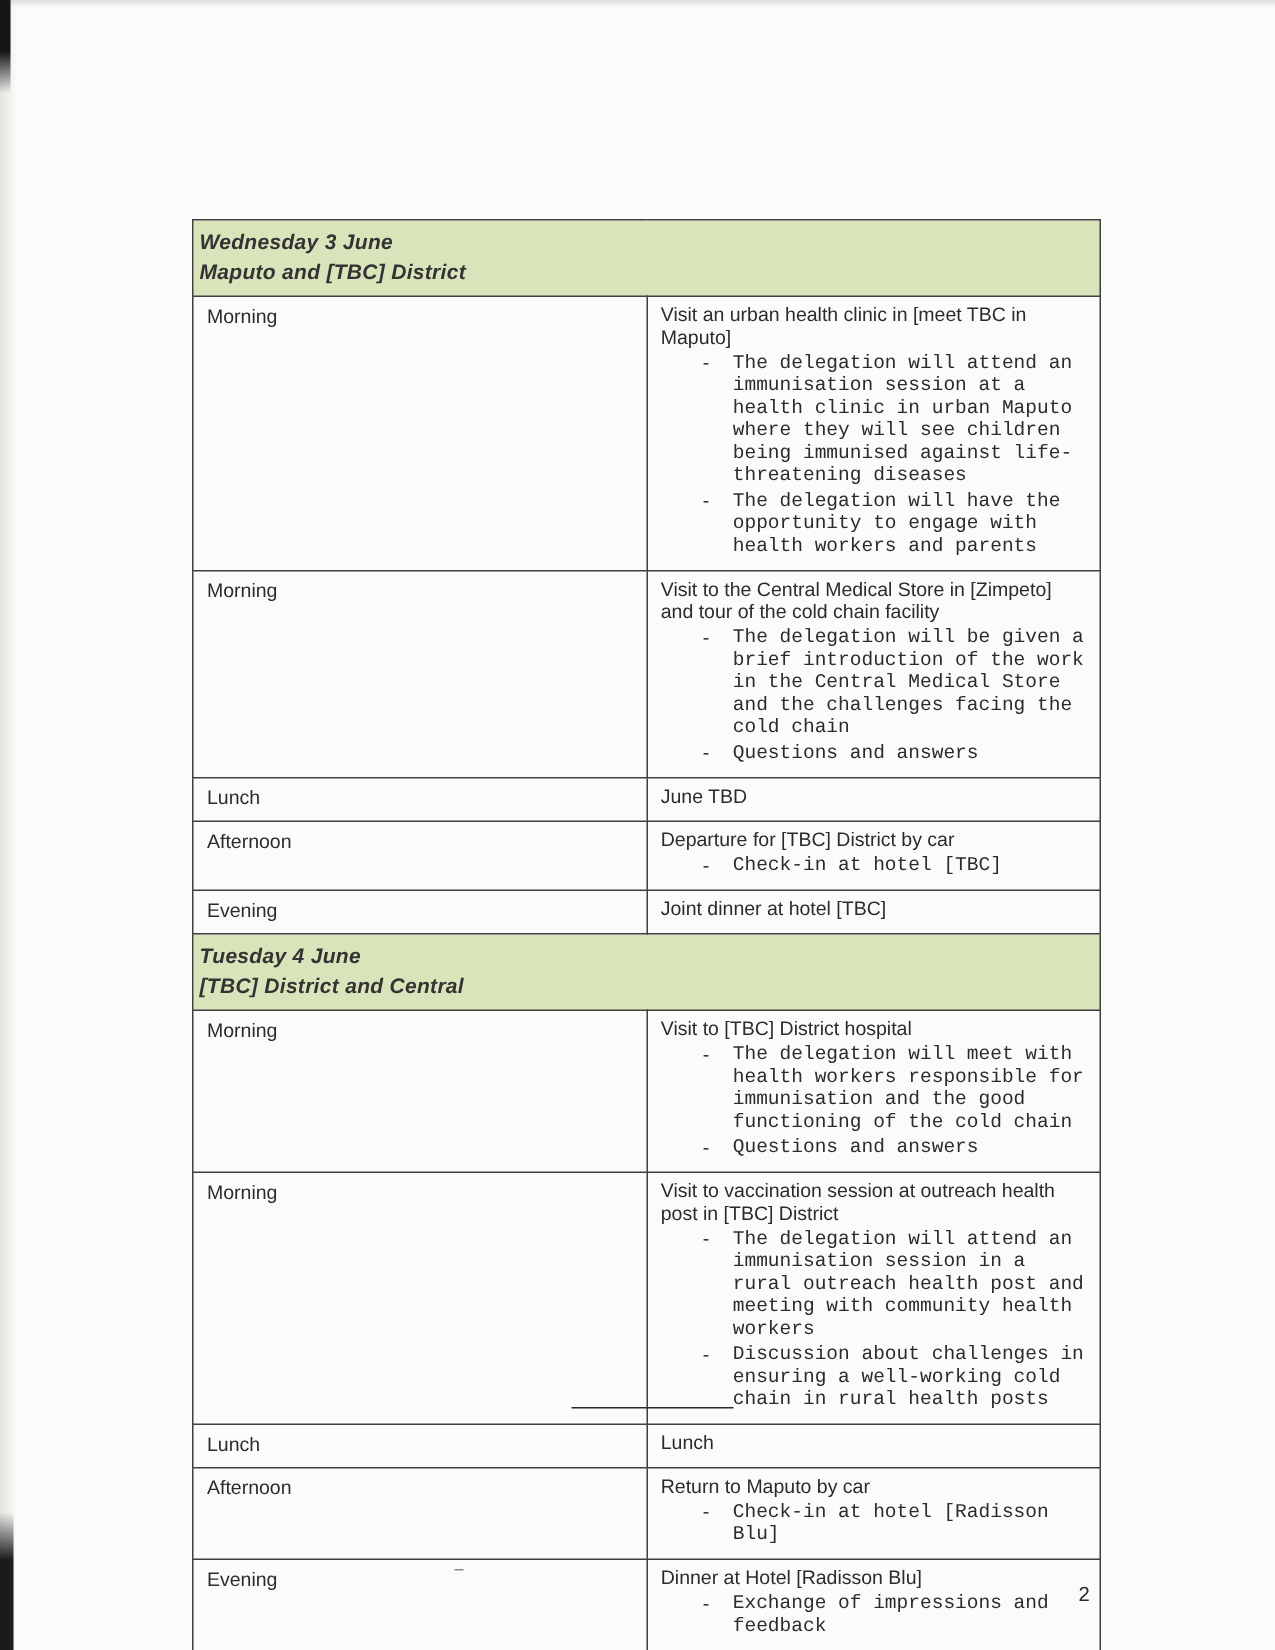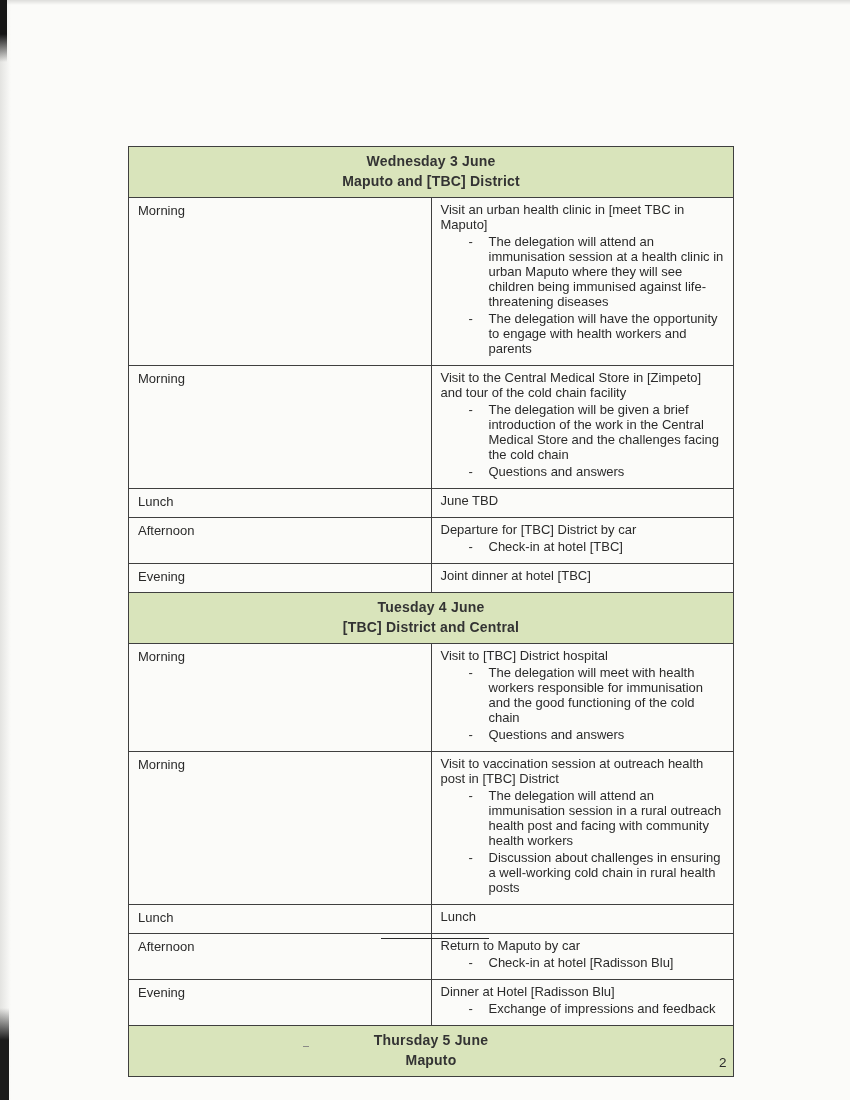"Wednesday 3 June" .header-cell { font-style: none -> italic; text-align: center -> none }
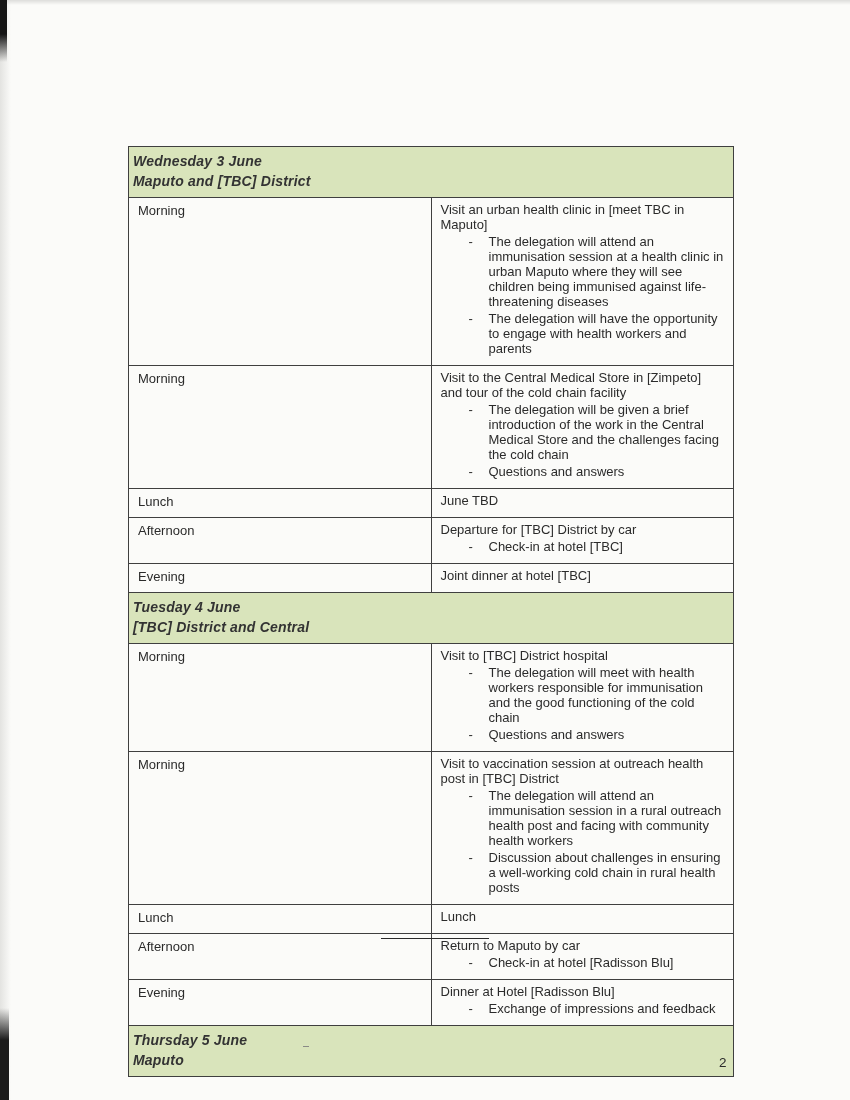"The delegation will attend an" .bullet .btext { font-family: none -> Liberation Mono, monospace }
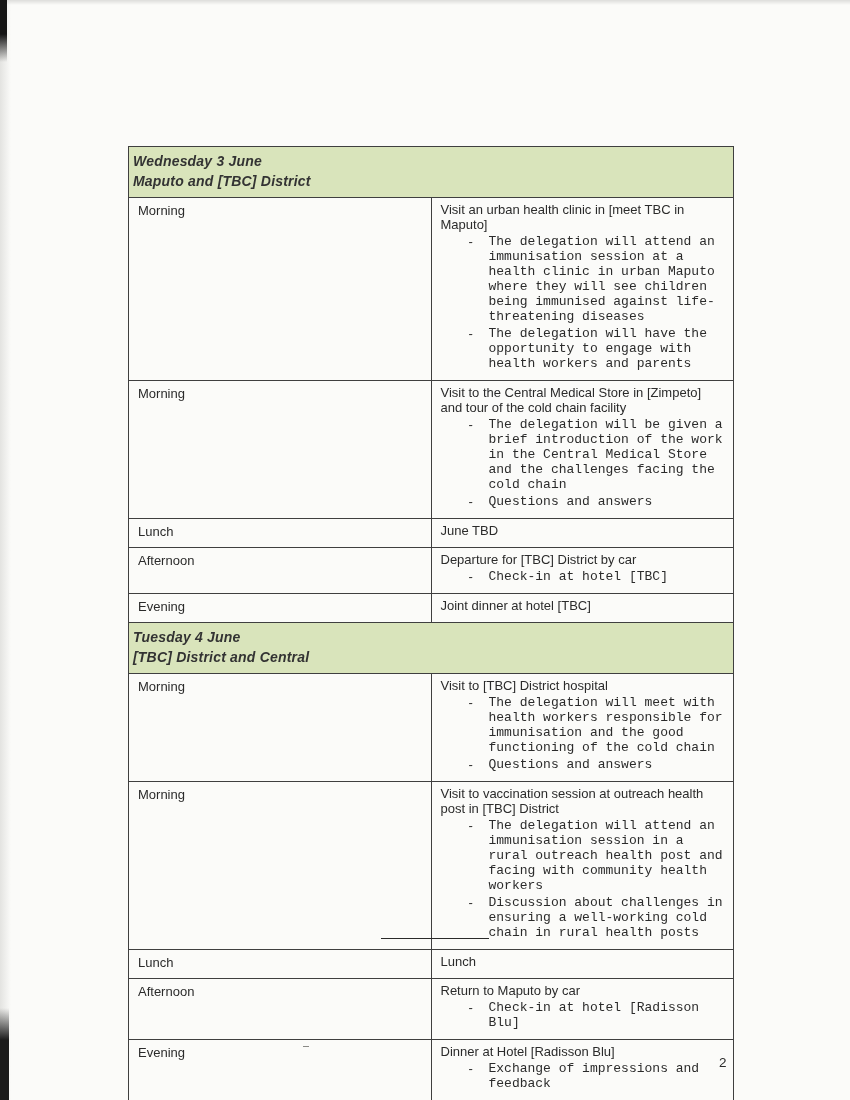"The delegation will attend an immunisation session in" span.btext { text: facing -> meeting }
